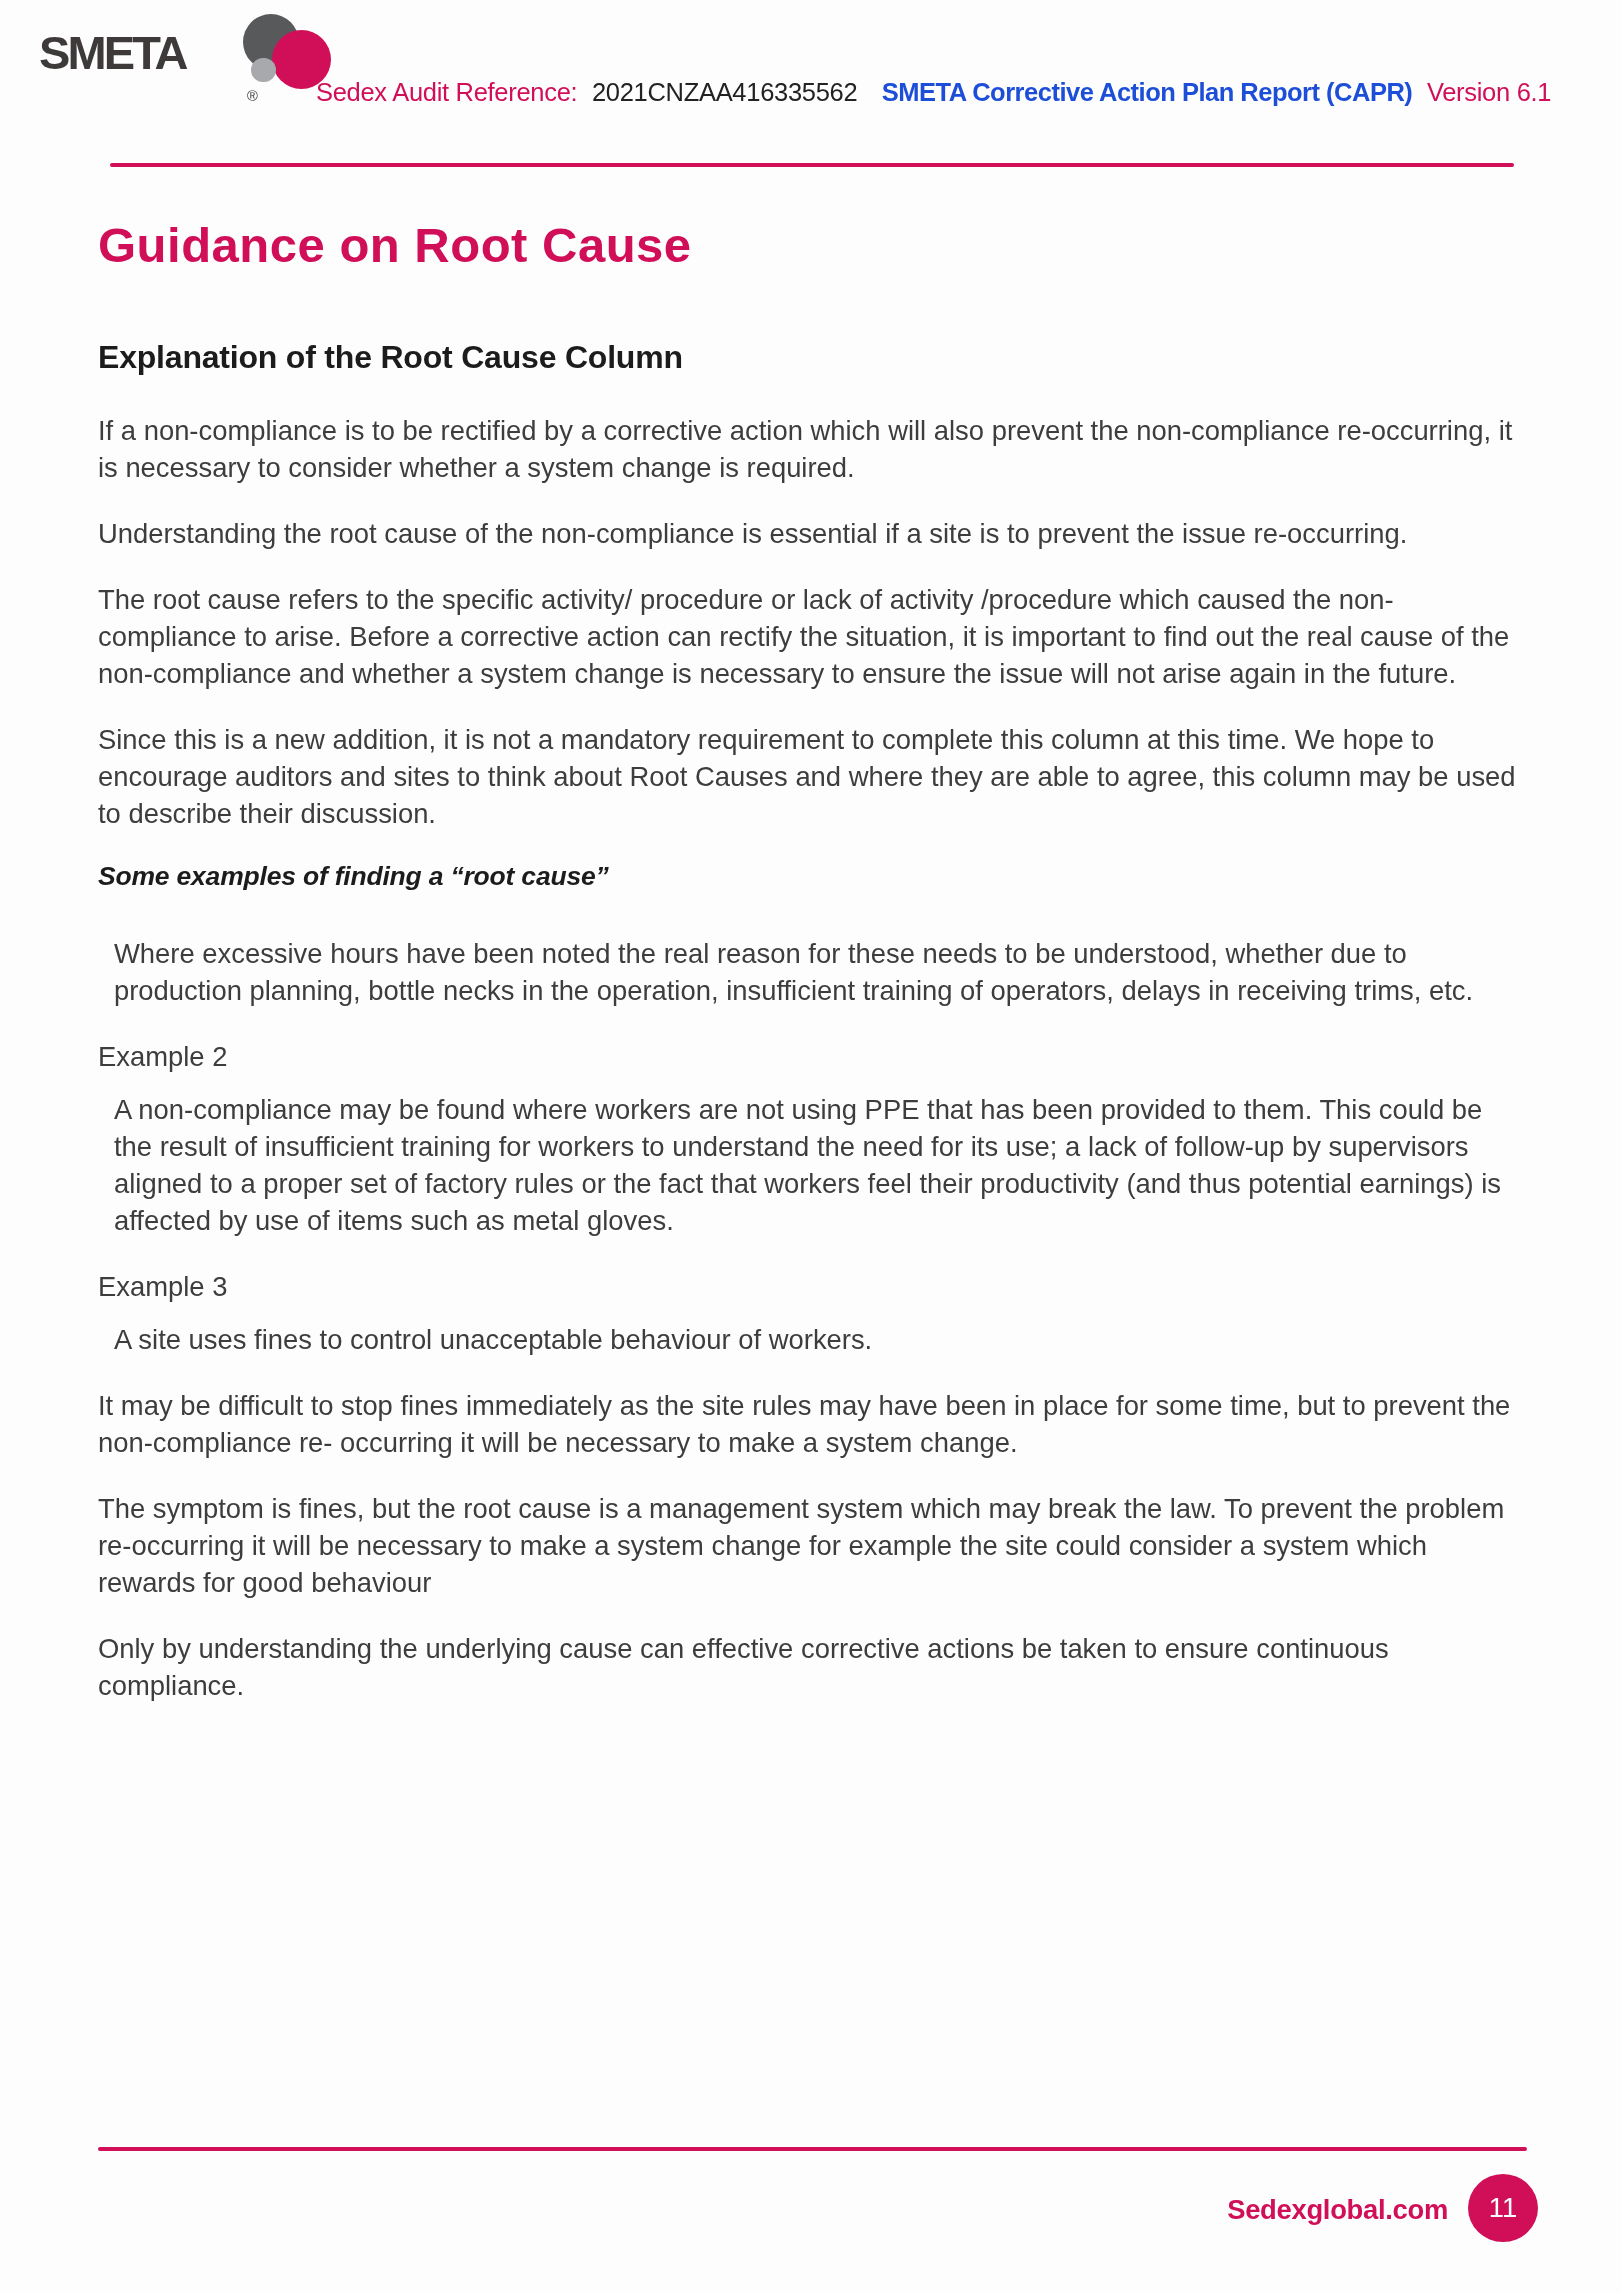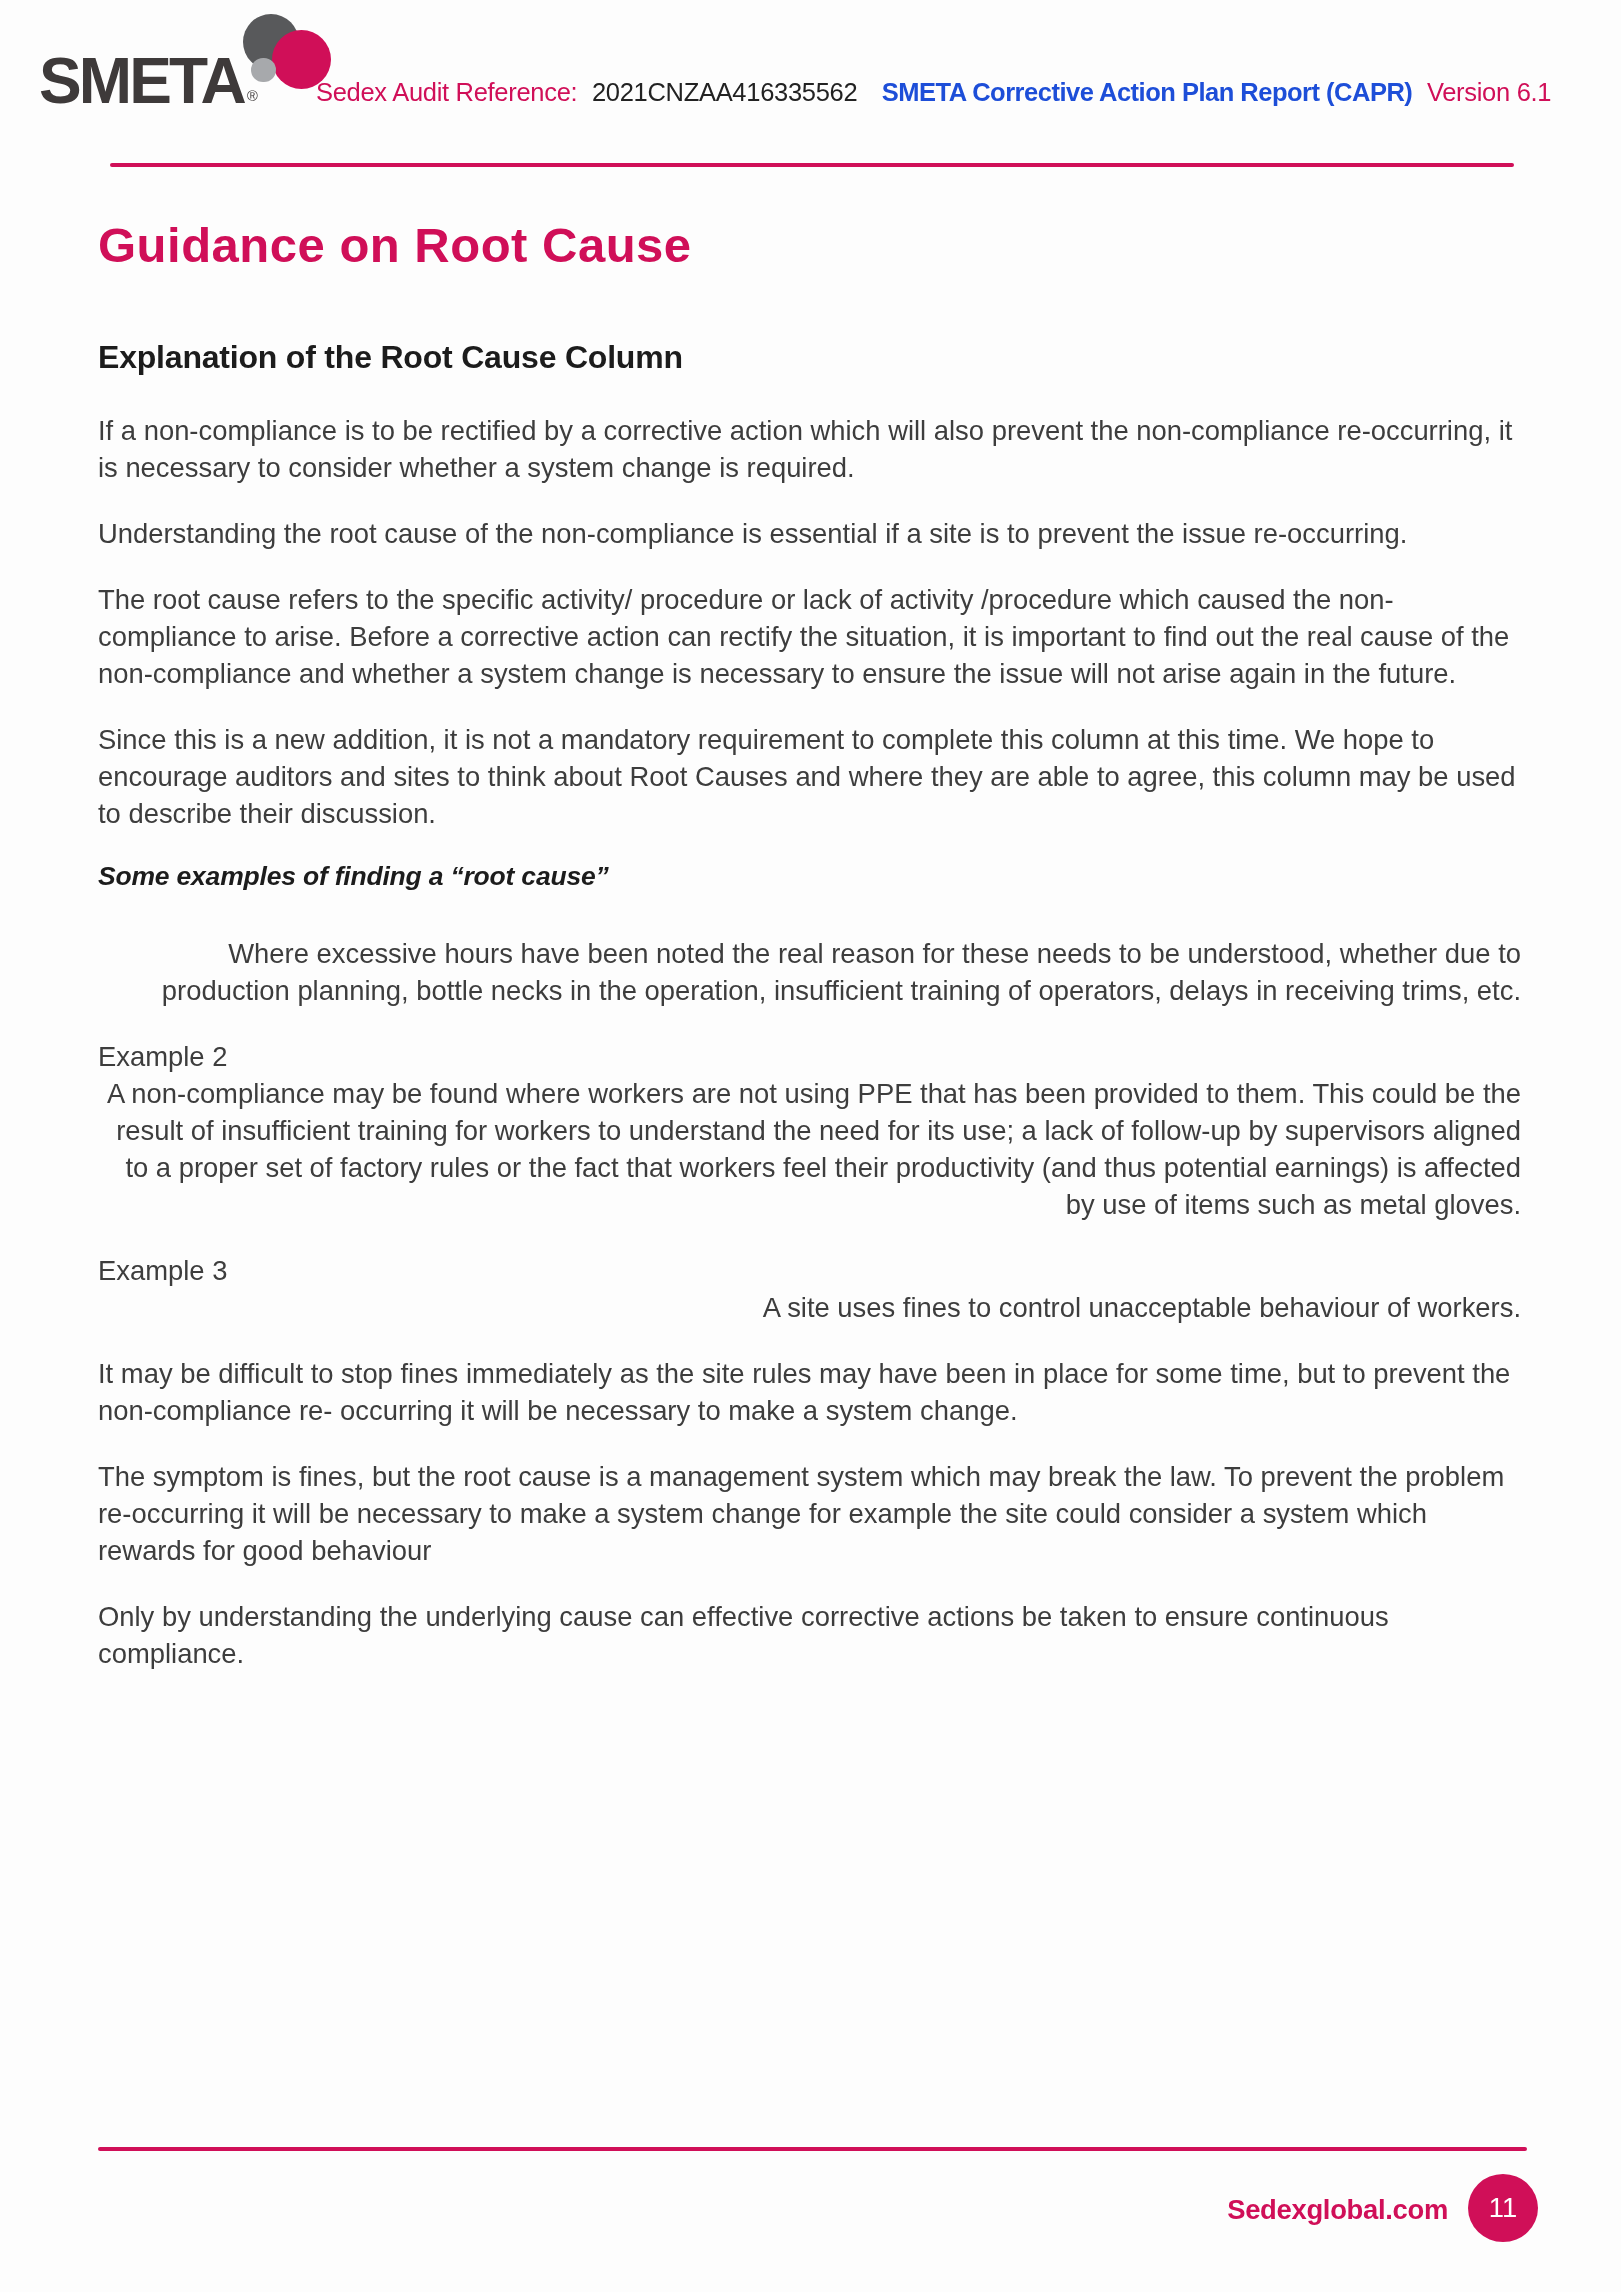"SMETA" .logo-text { font-size: 64px -> 47px; top: 32px -> 13px }
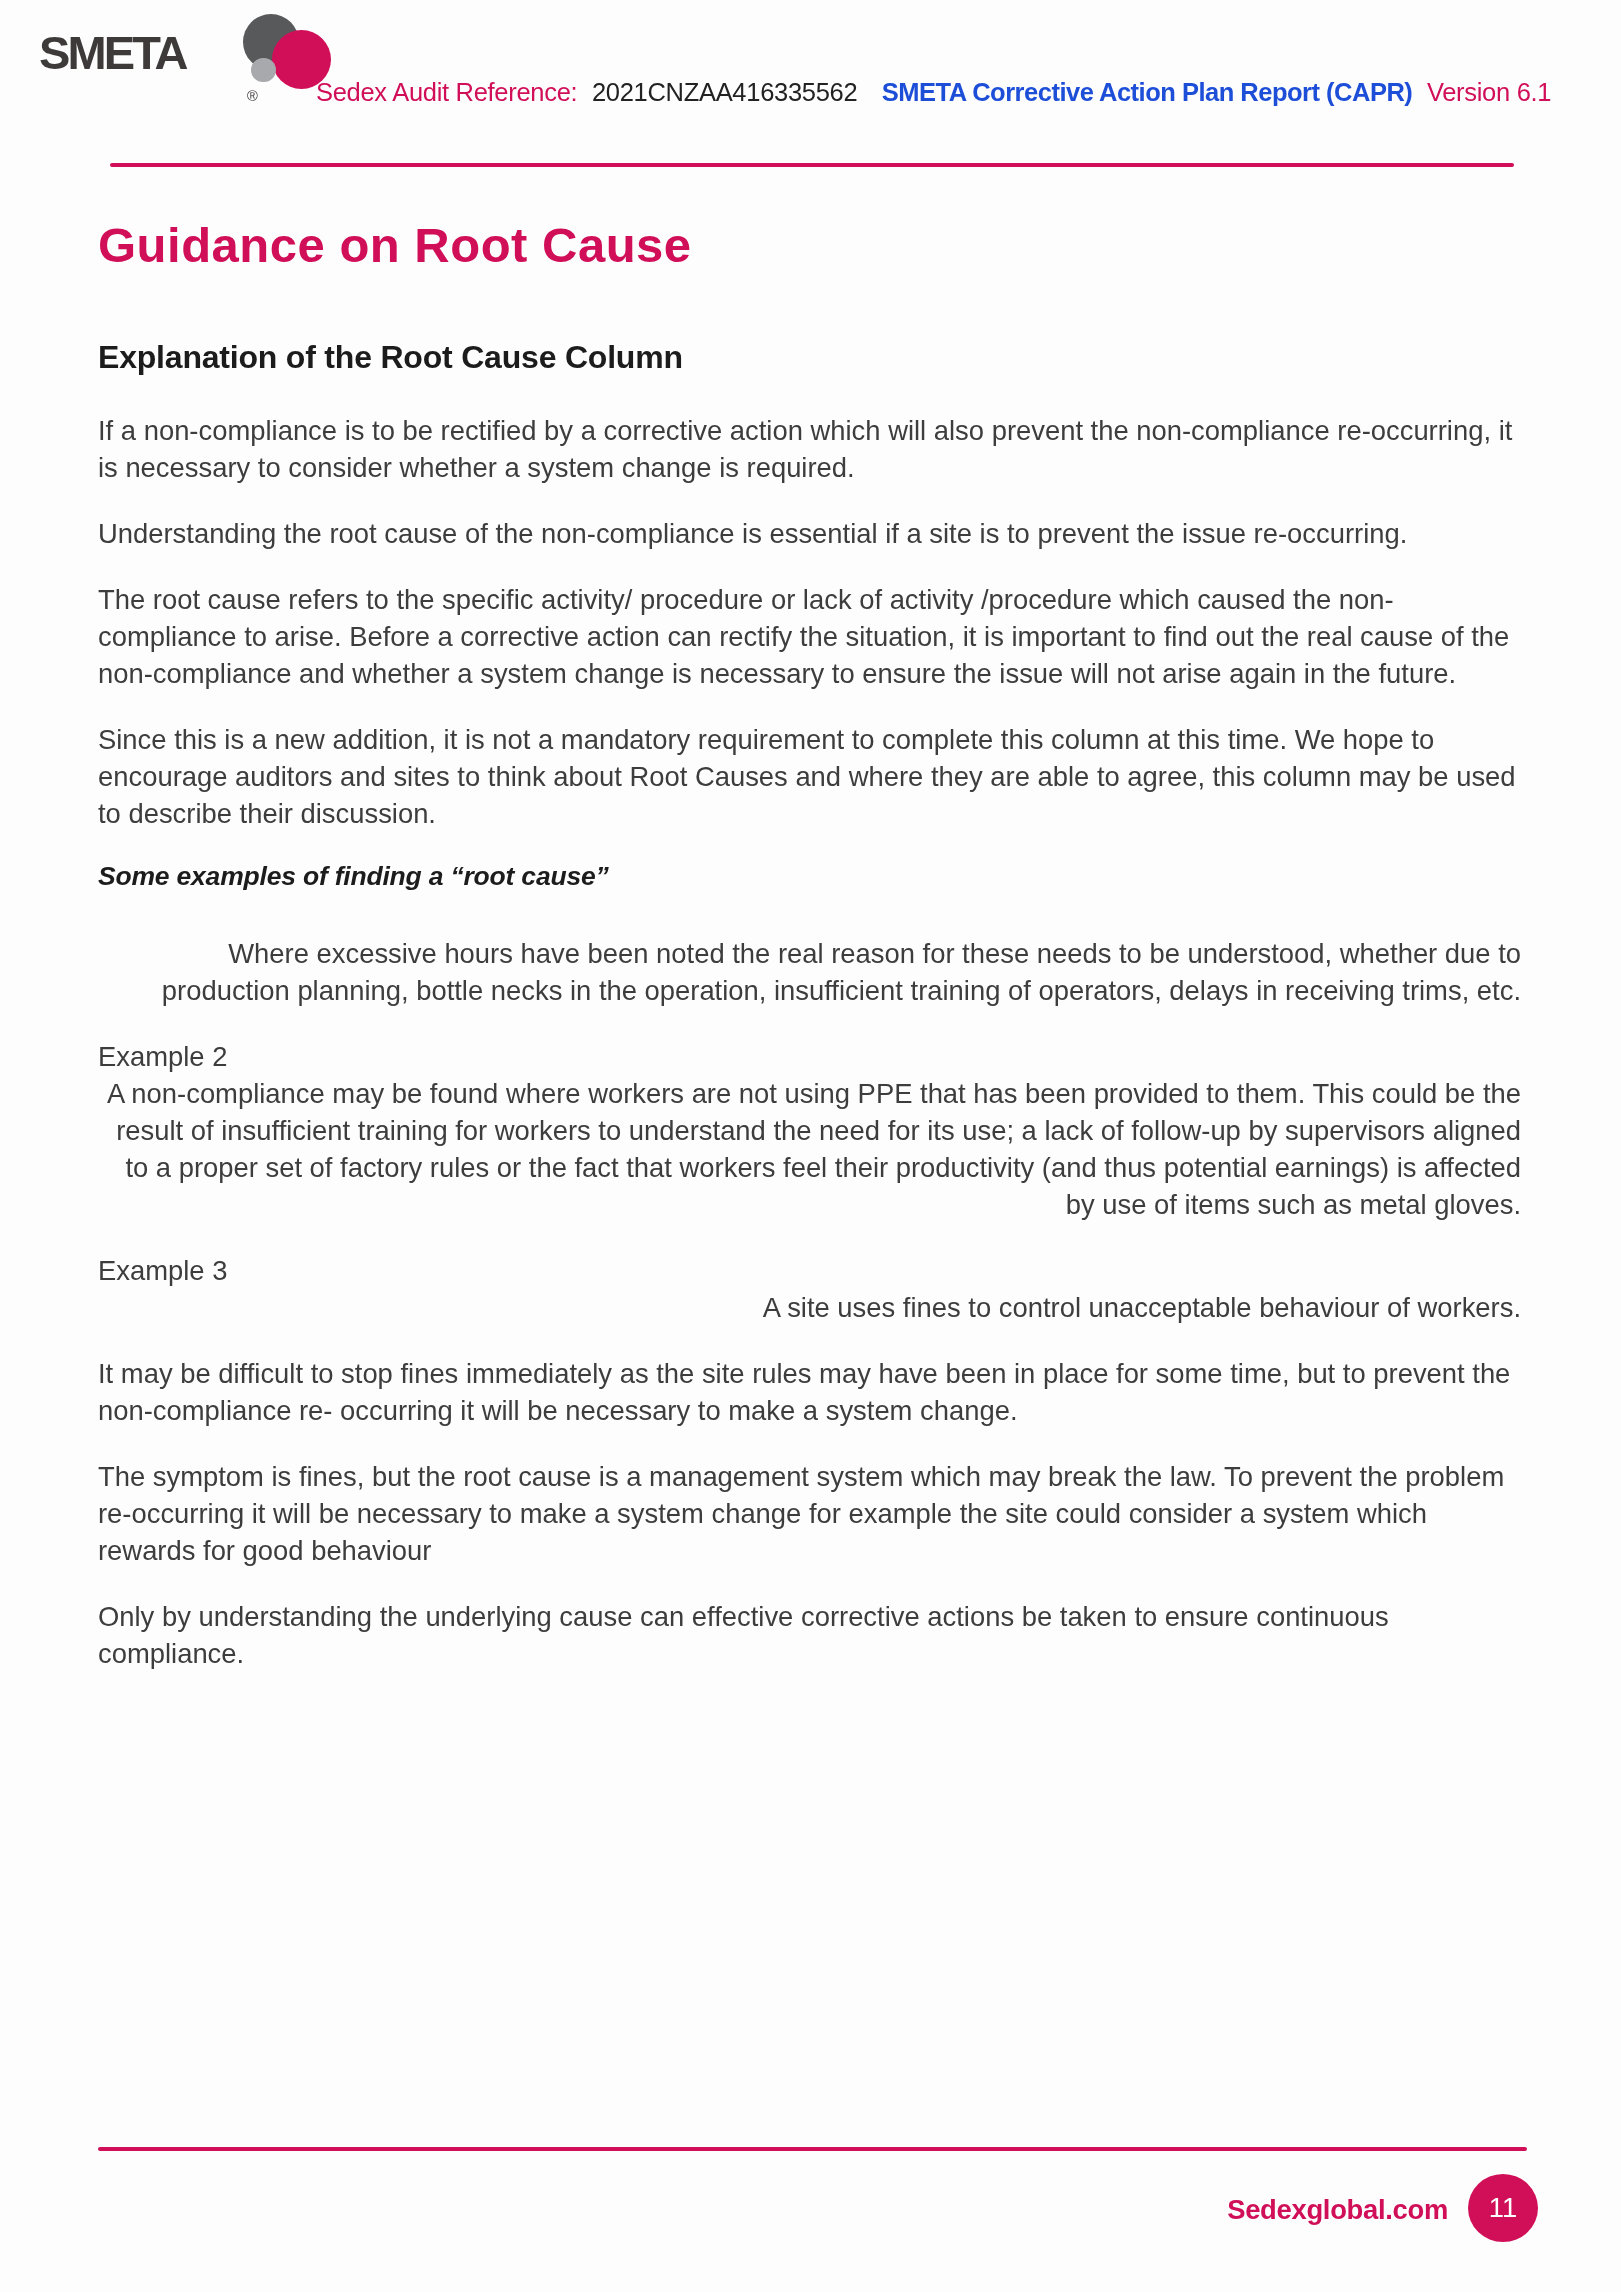"Where excessive hours have been" .example p { margin: 0 -> 16px; text-align: right -> none }
